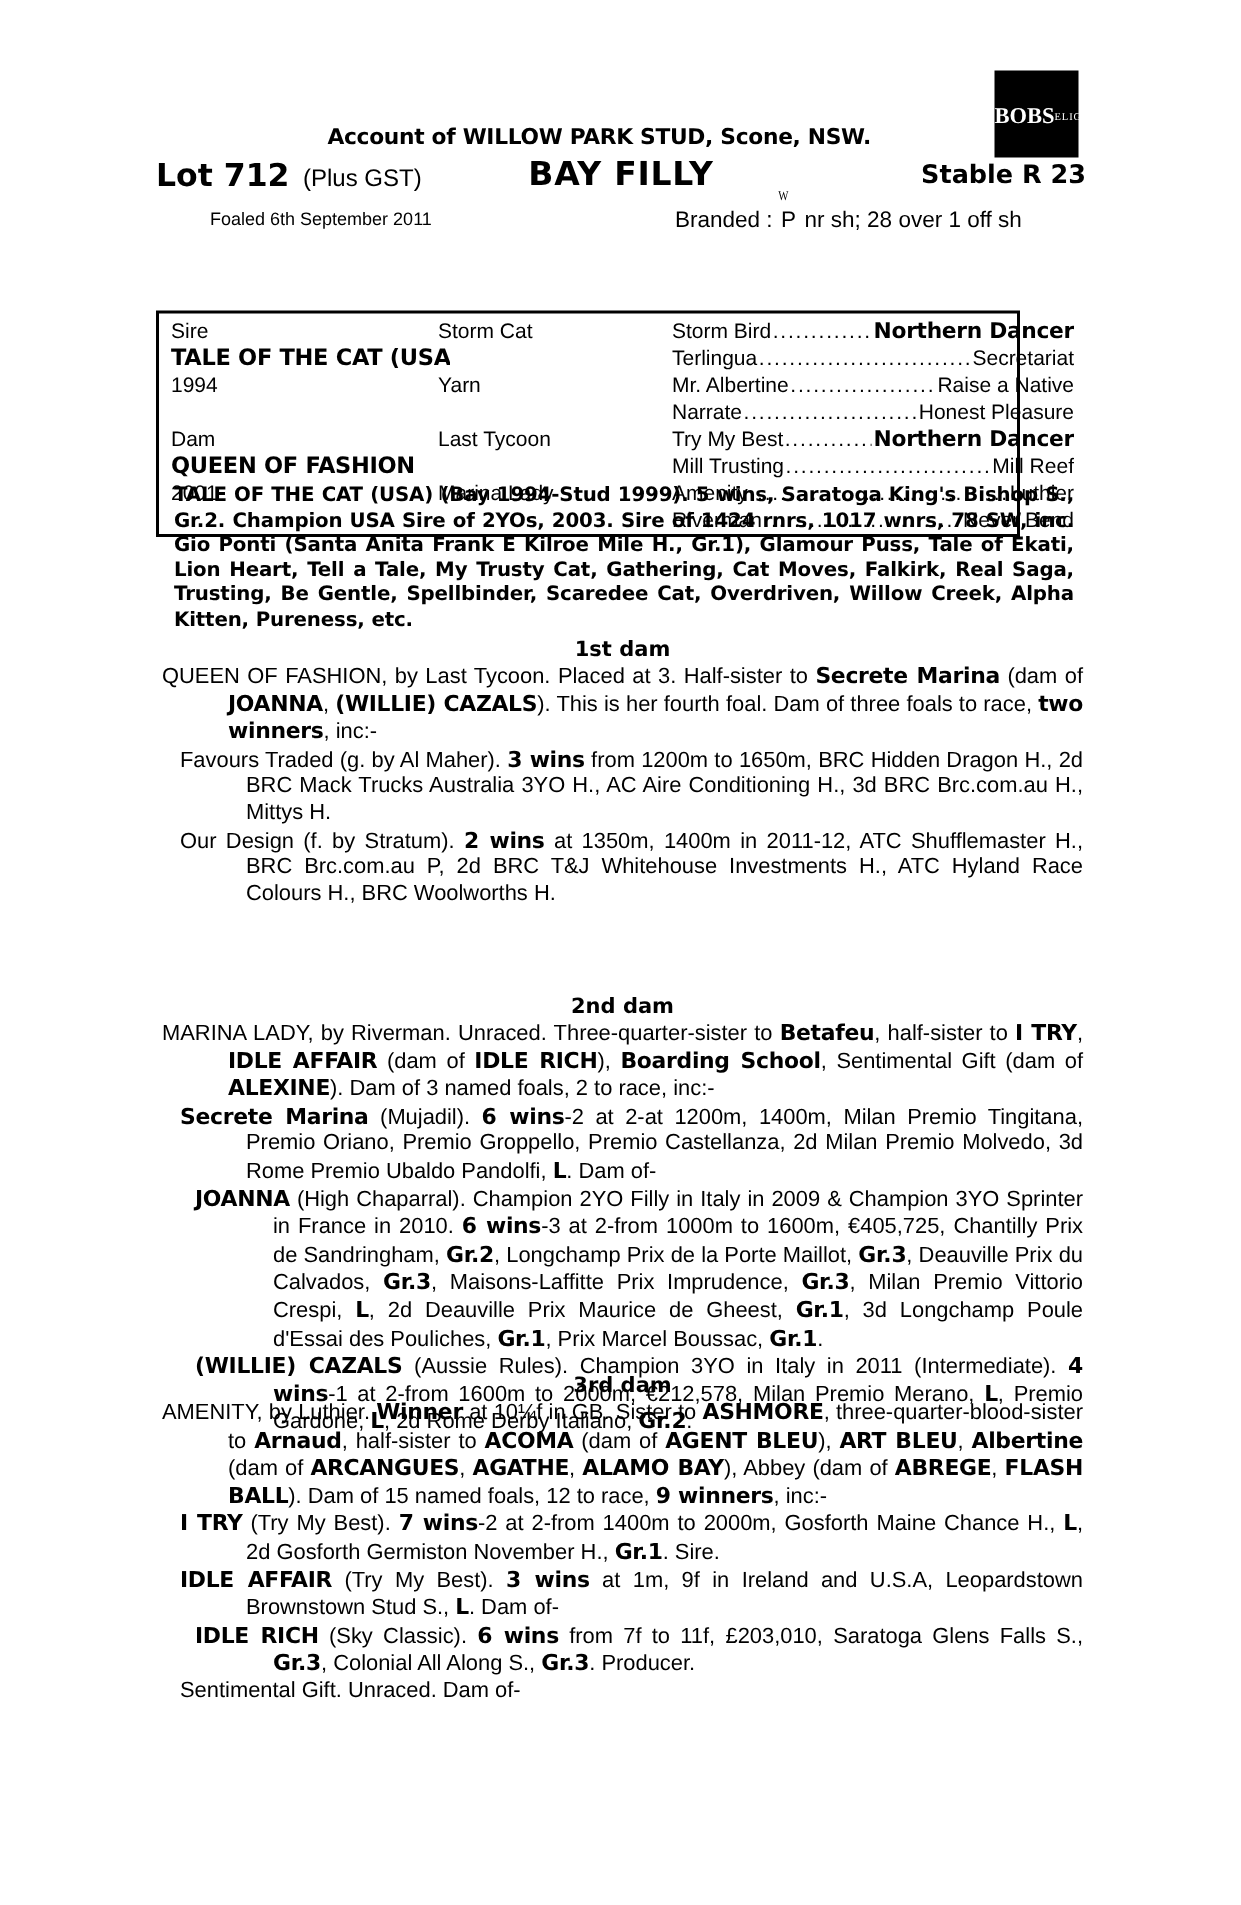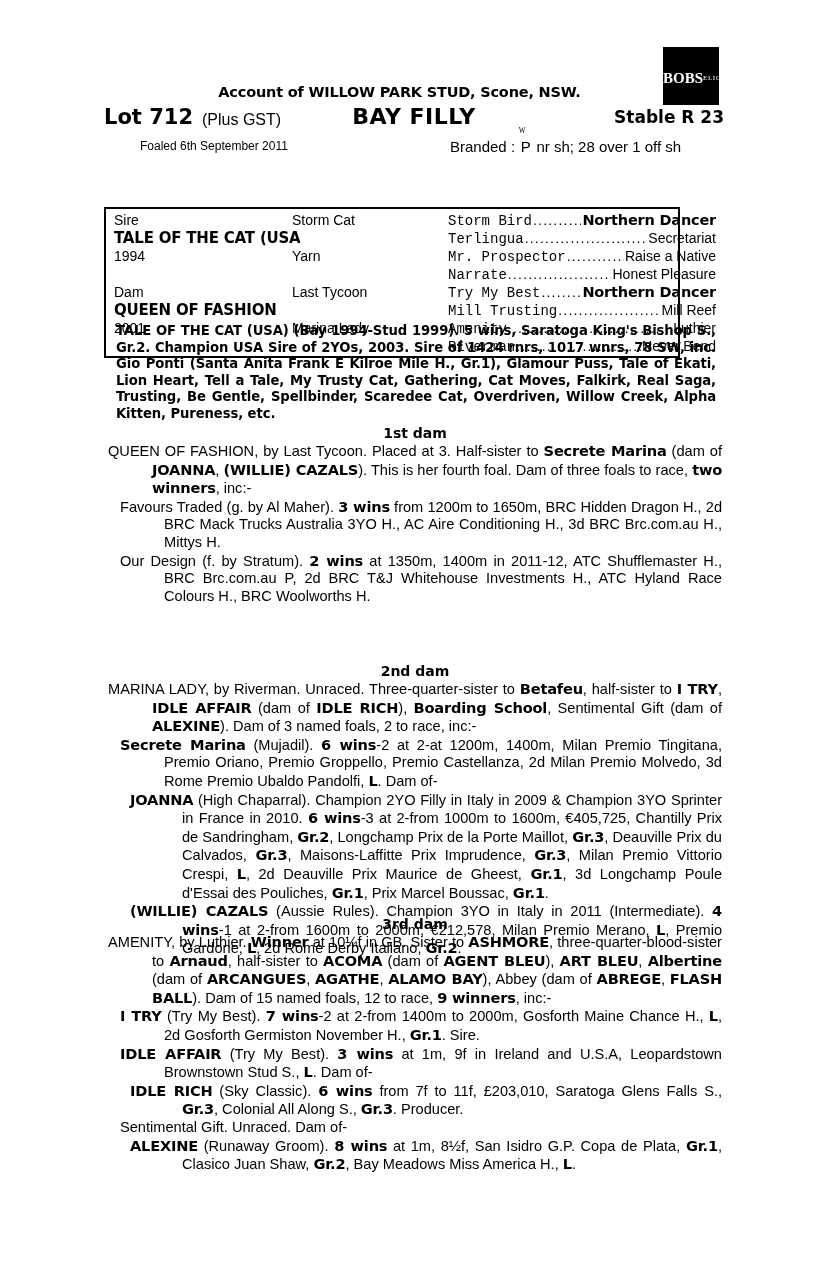"Storm Bird" .gp { font-family: Liberation Mono, monospace -> none }
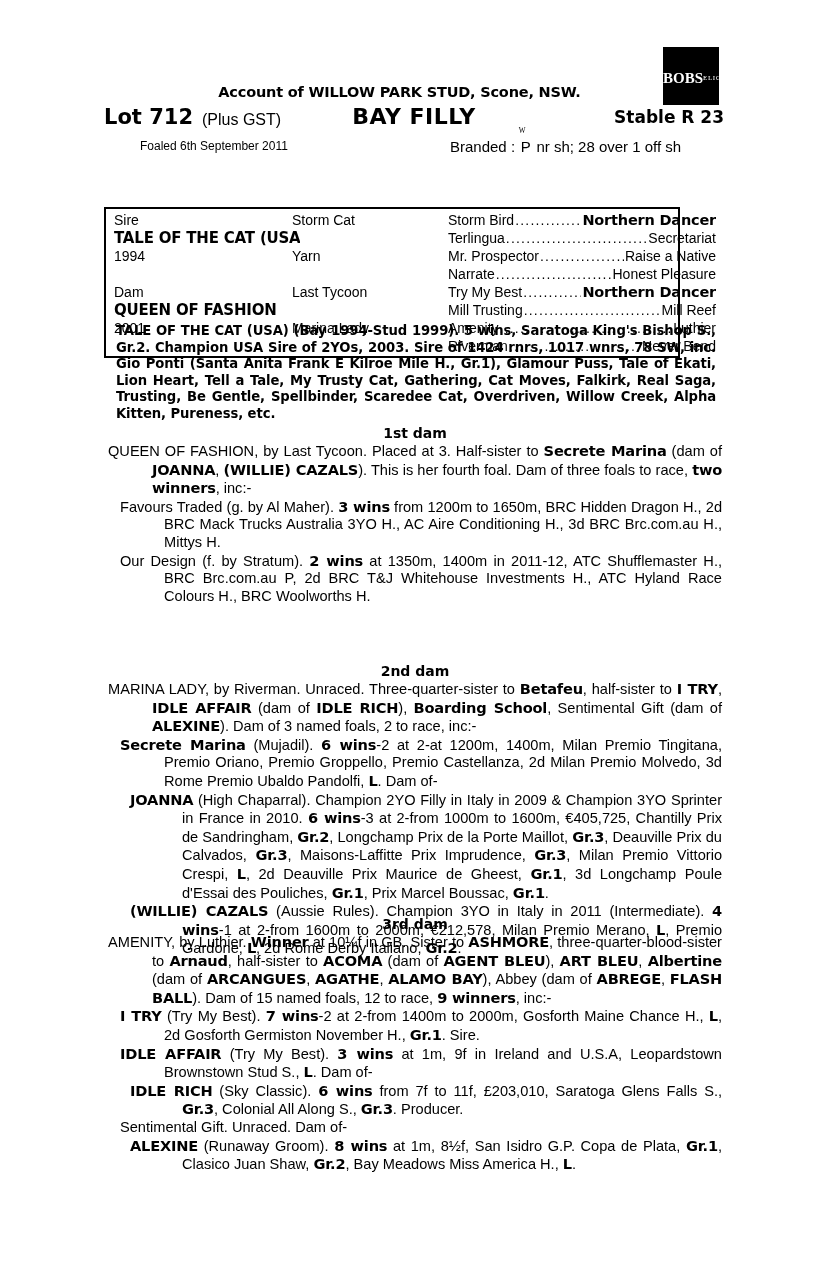"Mr. Prospector" span.gp { text: Prospector -> Albertine }
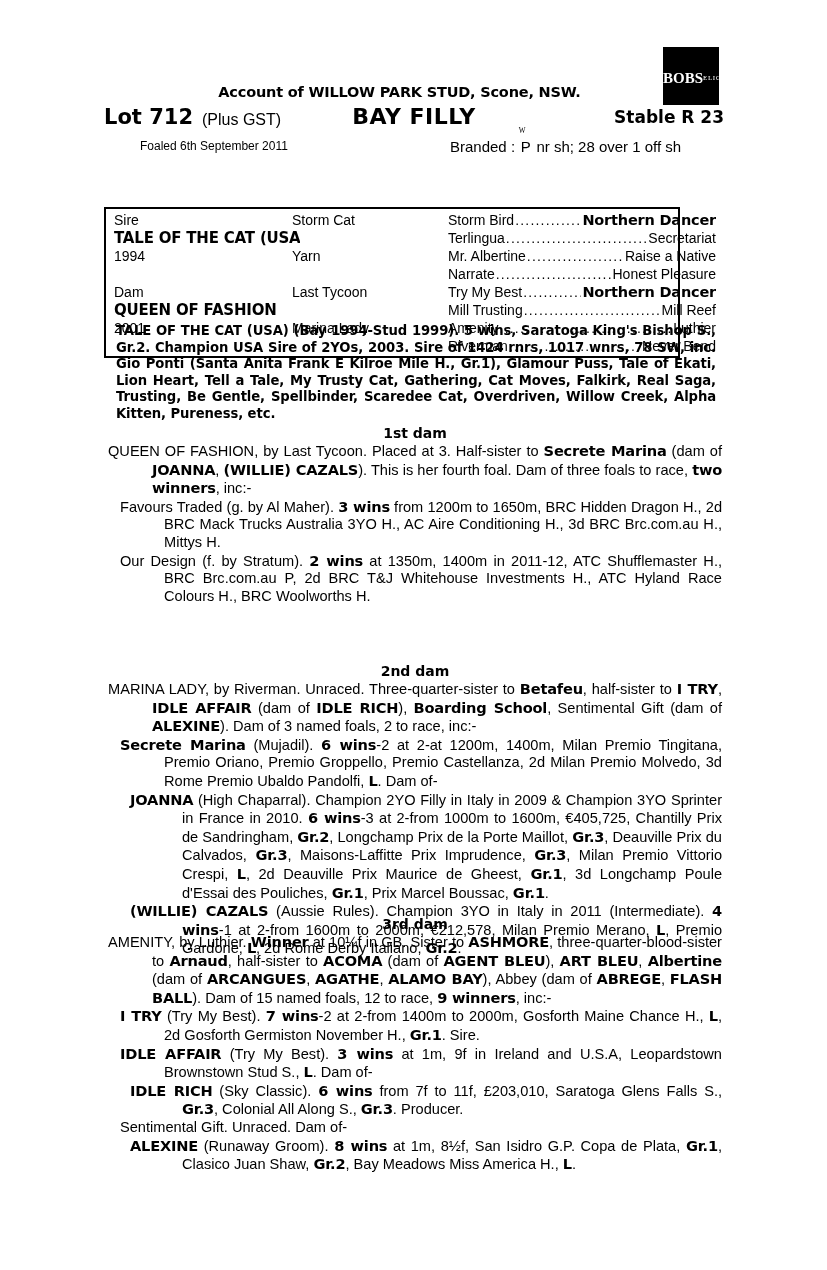"ALEXINE (Runaway Groom). 8 wins" div.p { html: <div><b>ALEXINE</b> (Runaway Groom). <b>8 wins</b> at 1m, 8½f, San Isidro G.P. Copa de Plata, <b>Gr.1</b>, Clasico Juan Shaw, <b>Gr.2</b>, Bay Meadows Miss America H., <b>L</b>.</div> -> none }
